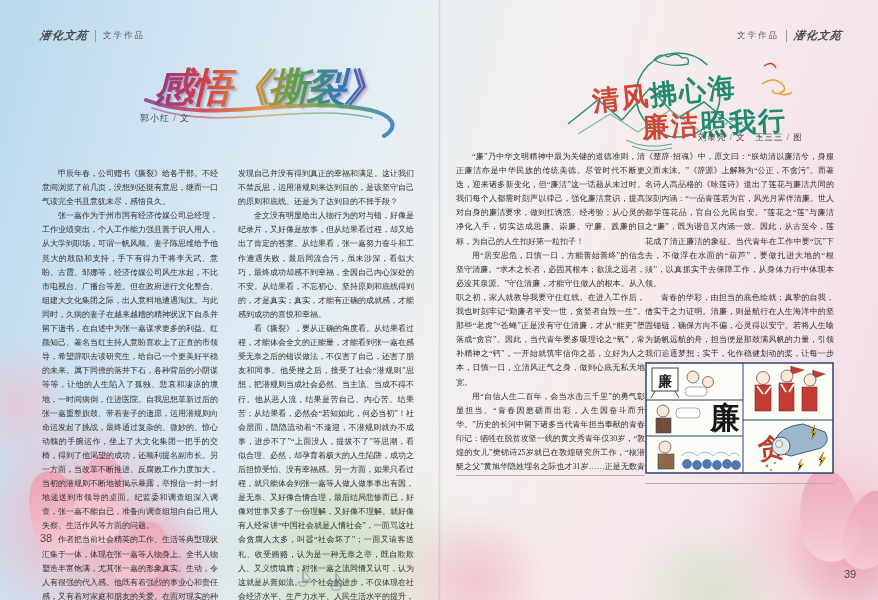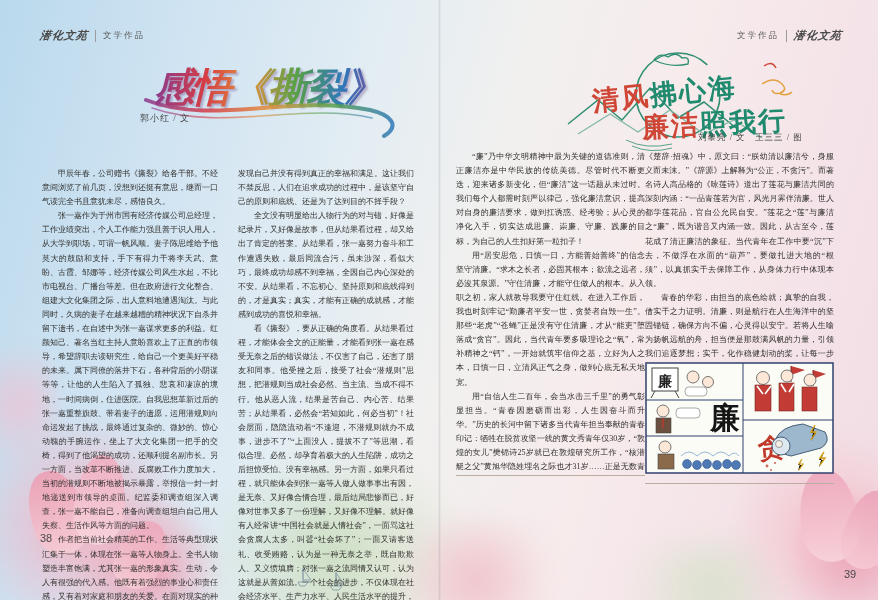"发现自己并没有得到真正的幸福和满足。这让我们不禁反思，人们在追求成功的过程中，是" p.para { text: 人们在追求成功的过程中 -> 运用潜规则来达到目的 }
